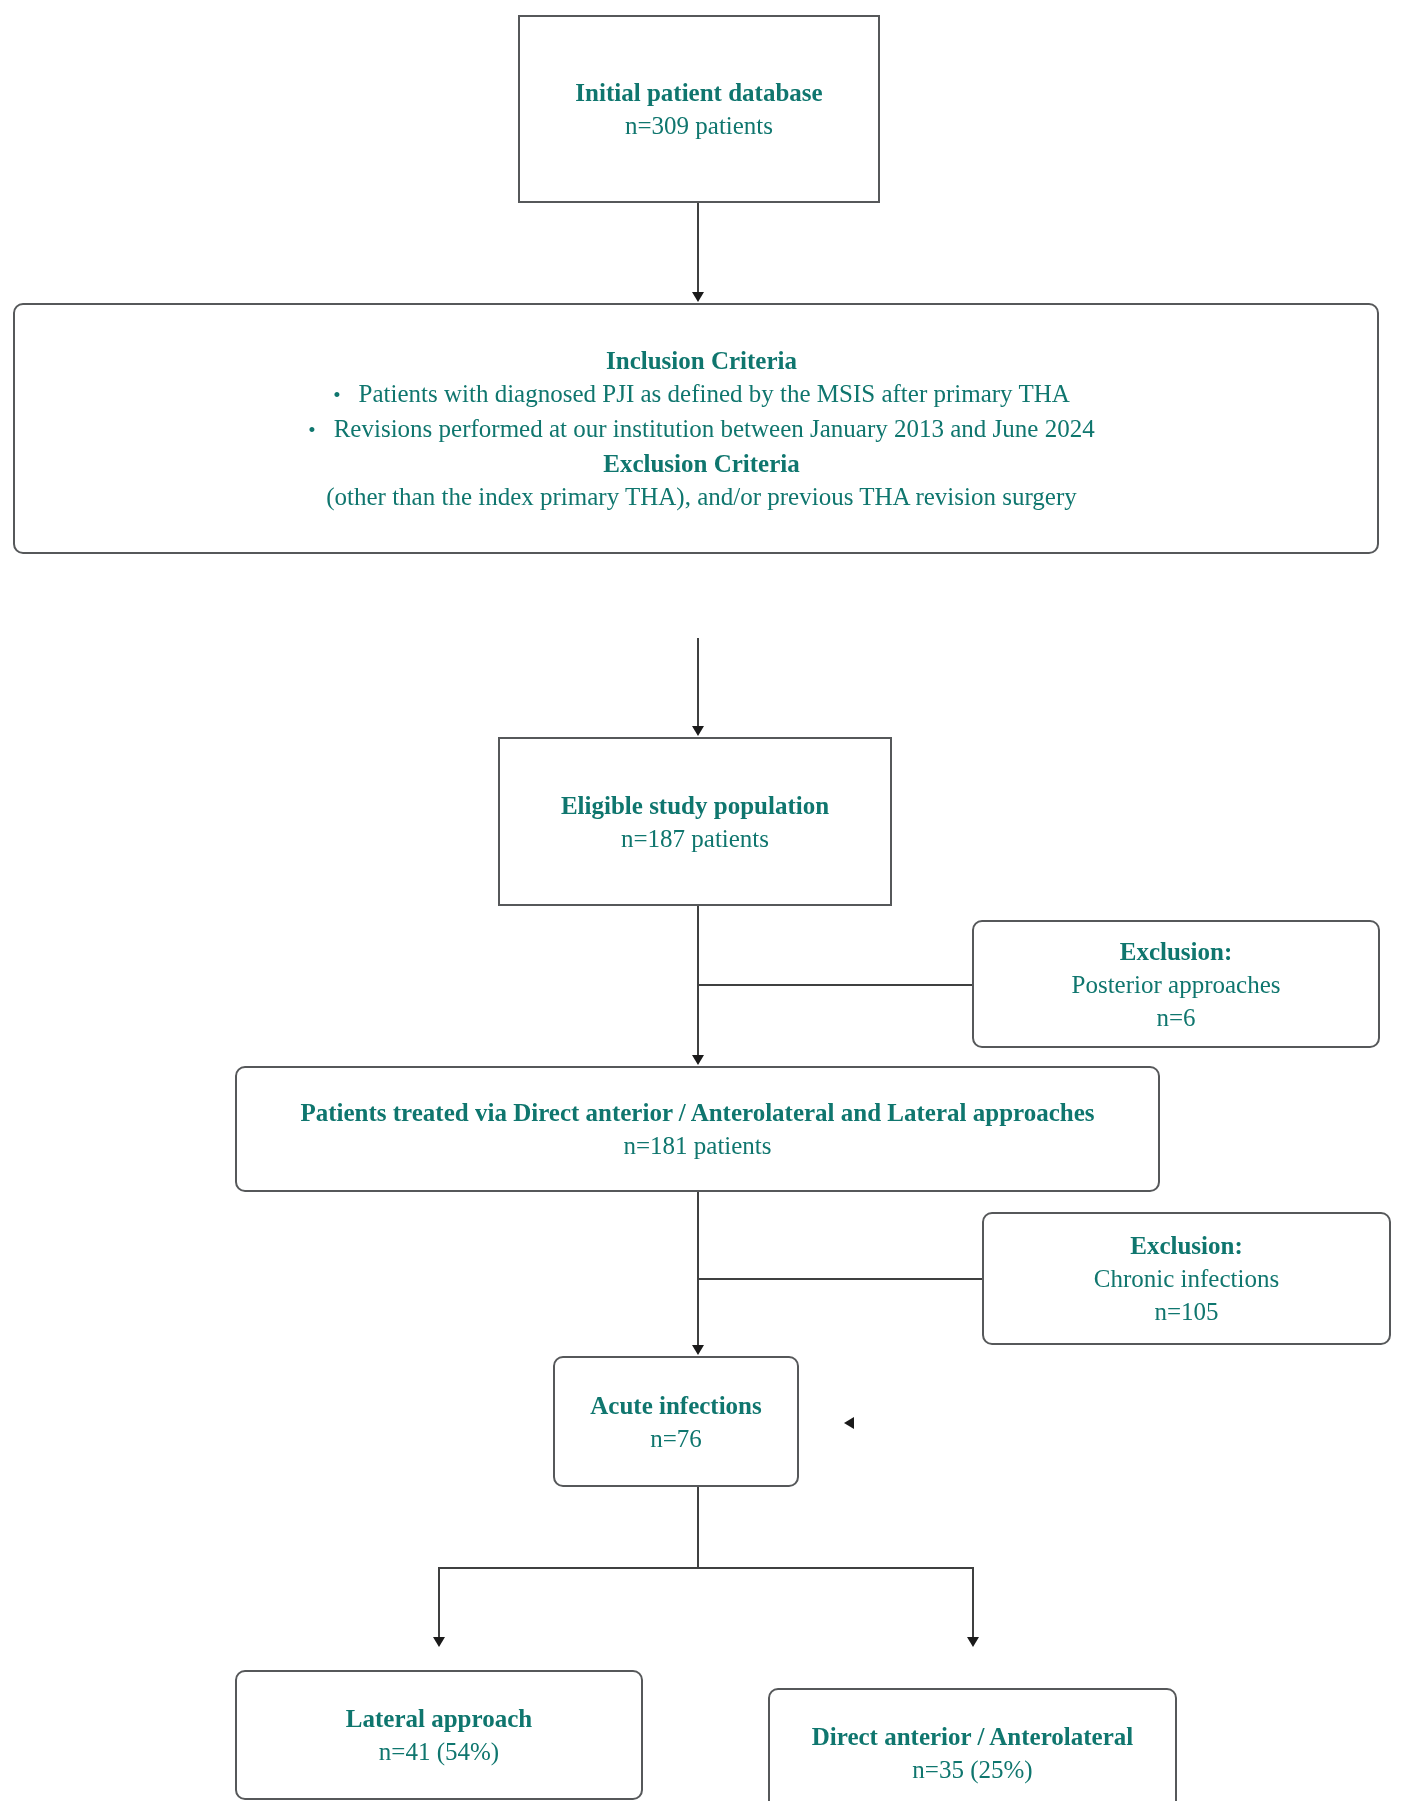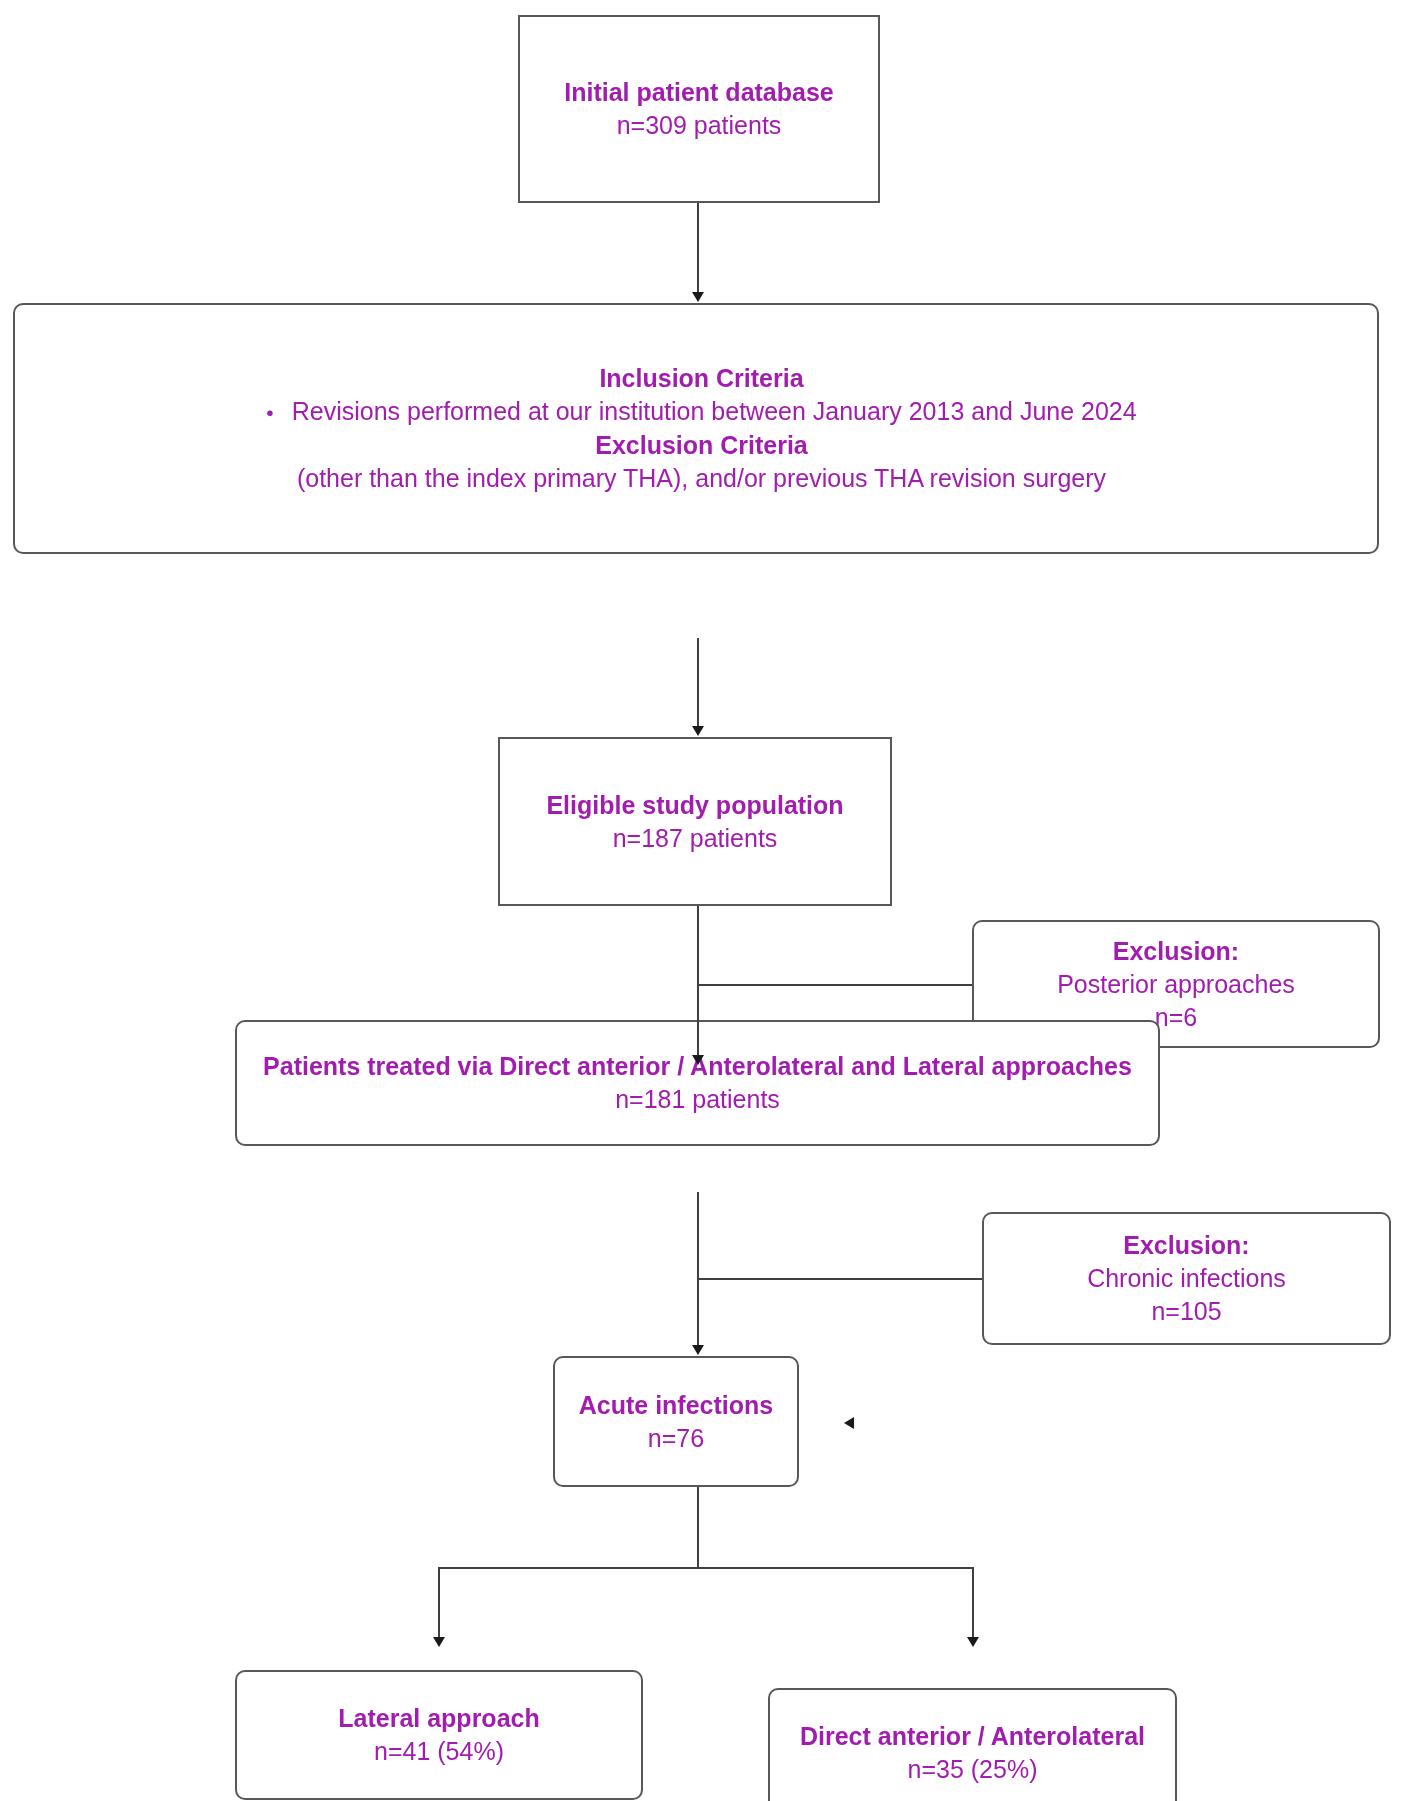"Initial patient database" #canvas { color: #a21caf -> #0f766e; font-family: Liberation Sans, sans-serif -> Liberation Serif, serif }
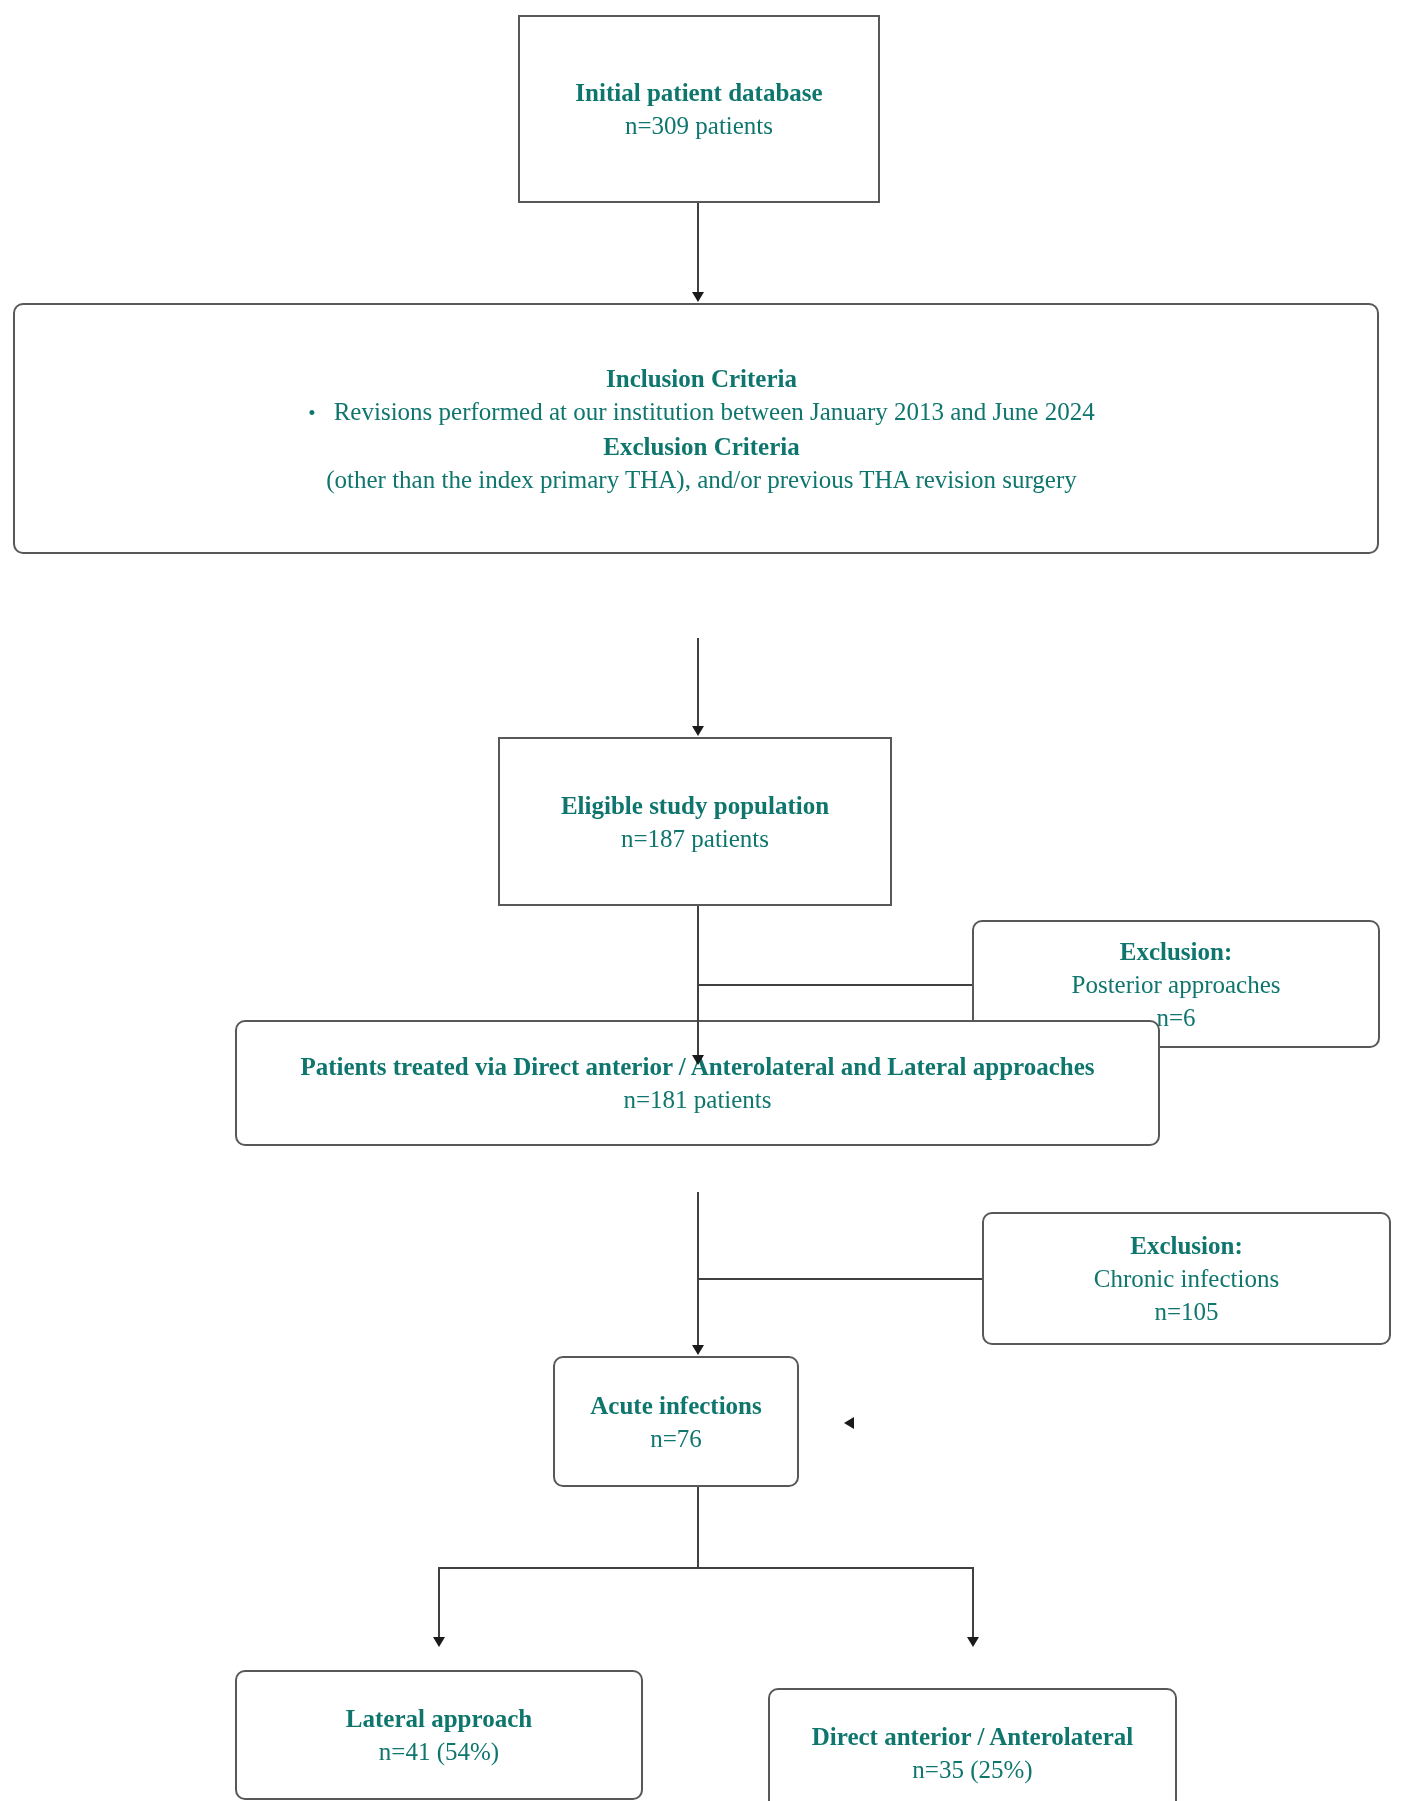"• Patients with diagnosed PJI" div.bullet-line { html: none -> <div> <span>•</span><span>Patients with diagnosed PJI as defined by the MSIS after primary THA</span> </div> }
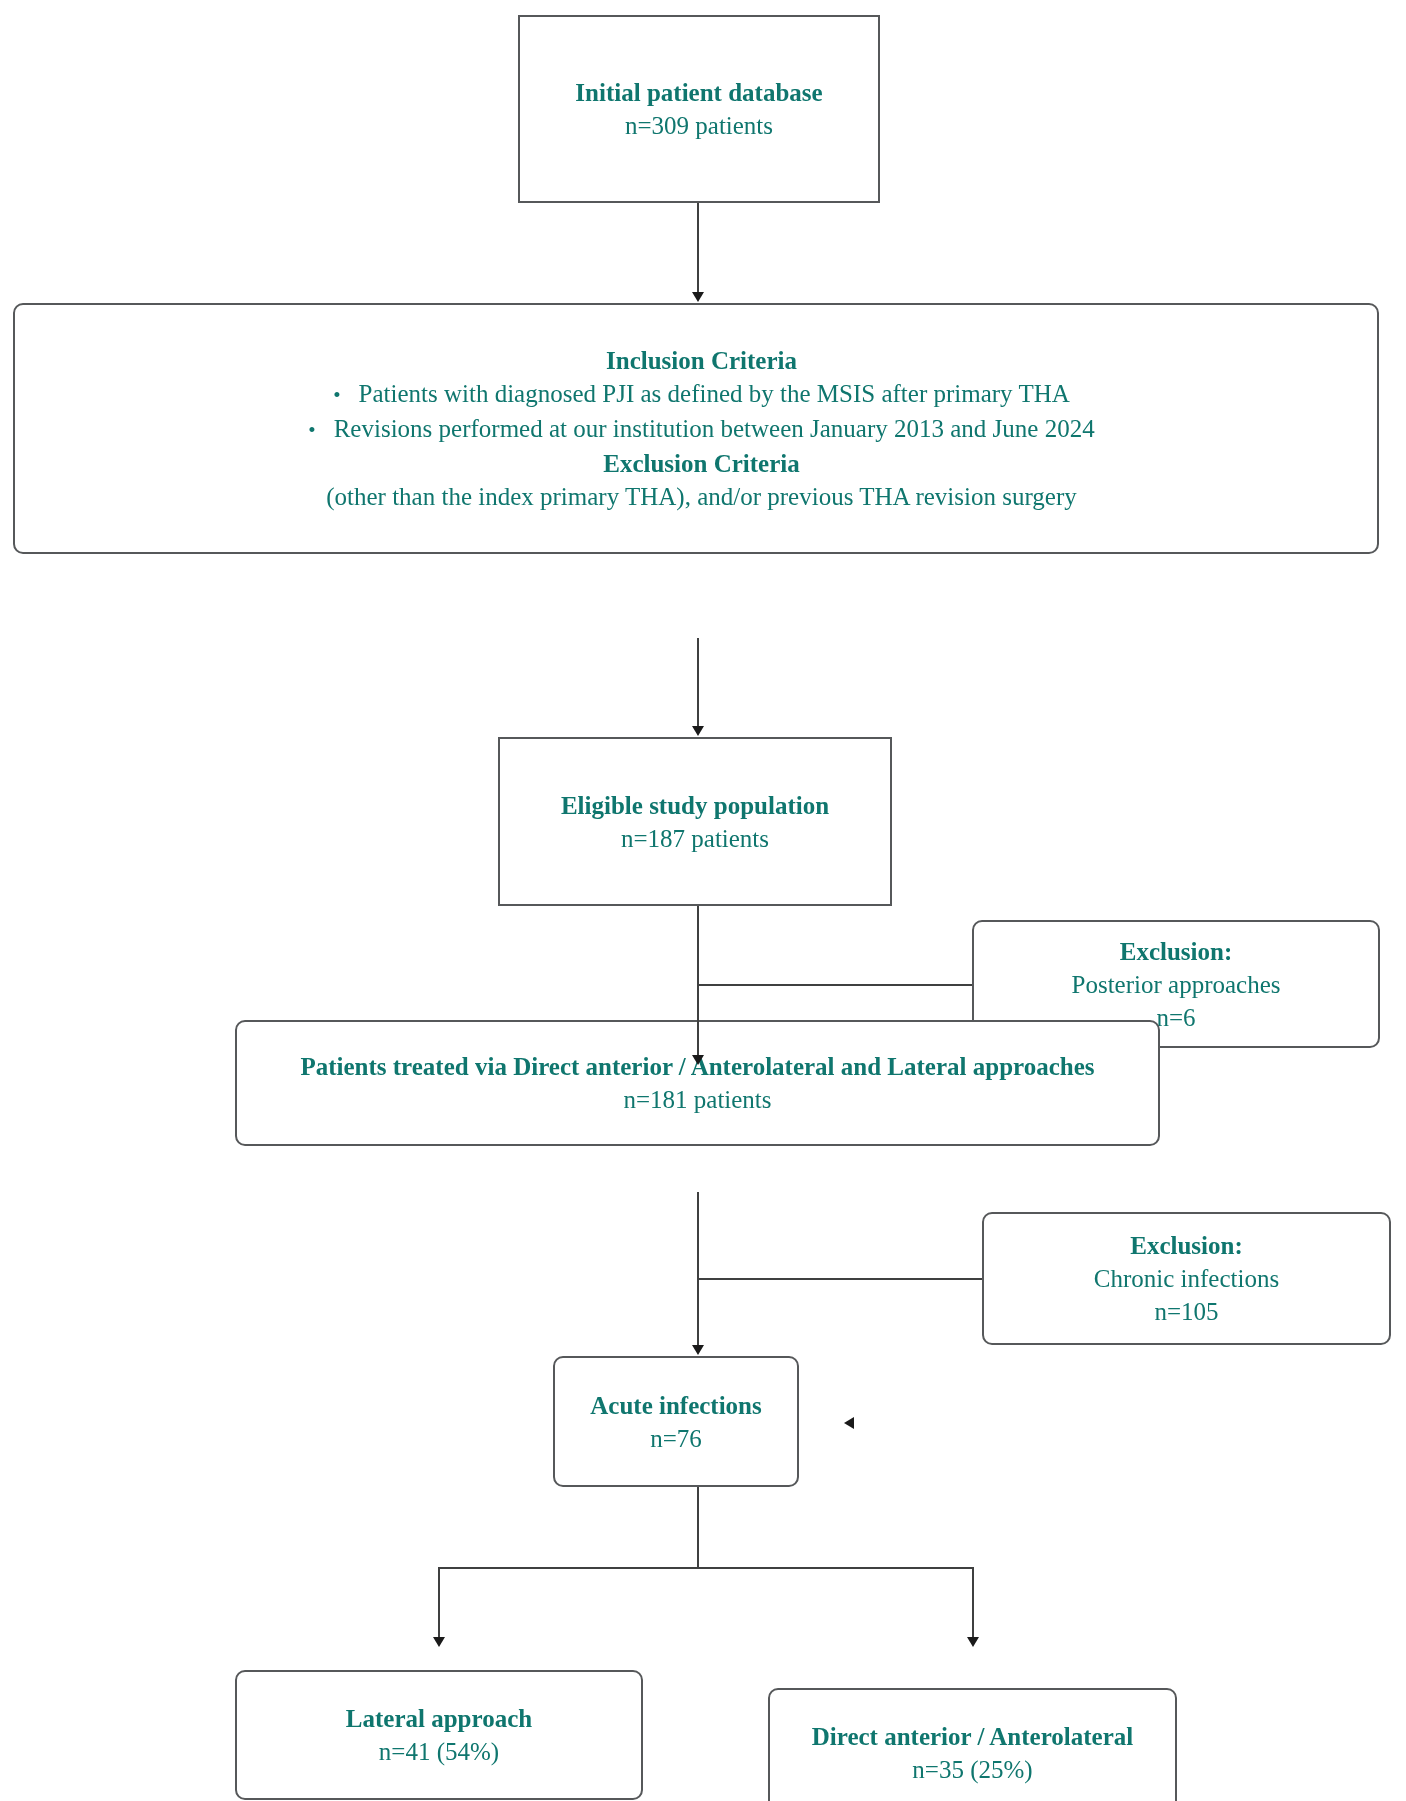"Patients treated via Direct anterior" #box-treated { top: 1020px -> 1066px }
